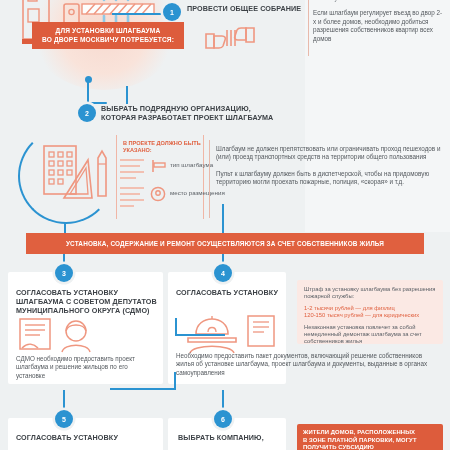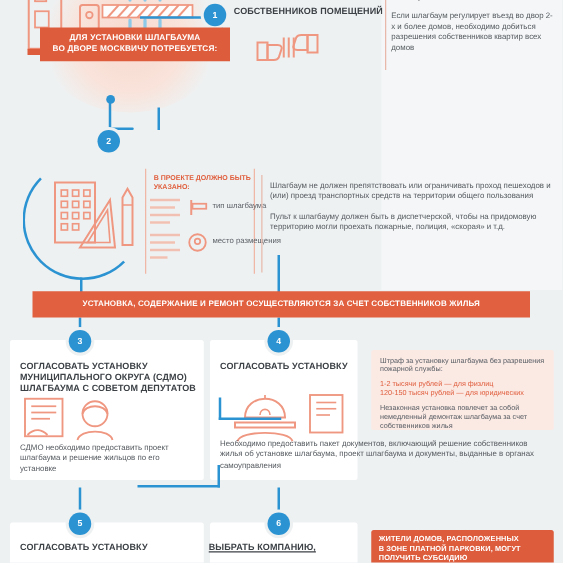"ПРОВЕСТИ ОБЩЕЕ СОБРАНИЕ" div { html: none -> <div>ПРОВЕСТИ ОБЩЕЕ СОБРАНИЕ</div> }
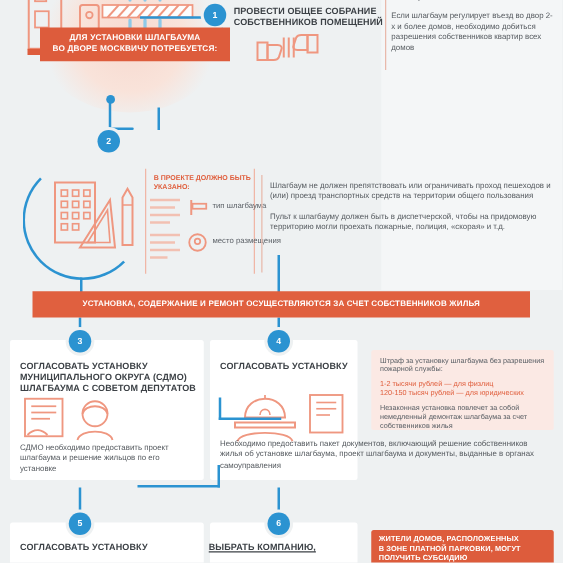"СОБСТВЕННИКОВ ПОМЕЩЕНИЙ" div { html: <div>СОБСТВЕННИКОВ ПОМЕЩЕНИЙ</div> -> none }
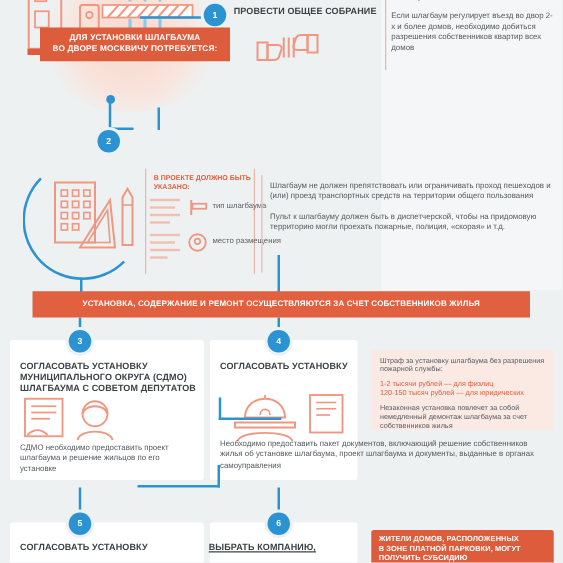"ВЫБРАТЬ ПОДРЯДНУЮ ОРГАНИЗАЦИЮ," div.steptitle { html: none -> <div> <div>ВЫБРАТЬ ПОДРЯДНУЮ ОРГАНИЗАЦИЮ,</div> <div>КОТОРАЯ РАЗРАБОТАЕТ ПРОЕКТ ШЛАГБАУМА</div> </div> }
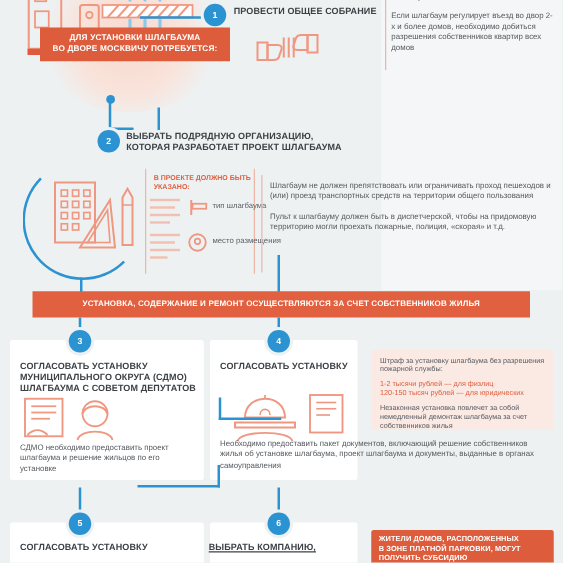"МУНИЦИПАЛЬНОГО ОКРУГА (СДМО)" div { order: before "ШЛАГБАУМА С СОВЕТОМ ДЕПУТАТОВ" -> after "ШЛАГБАУМА С СОВЕТОМ ДЕПУТАТОВ" }
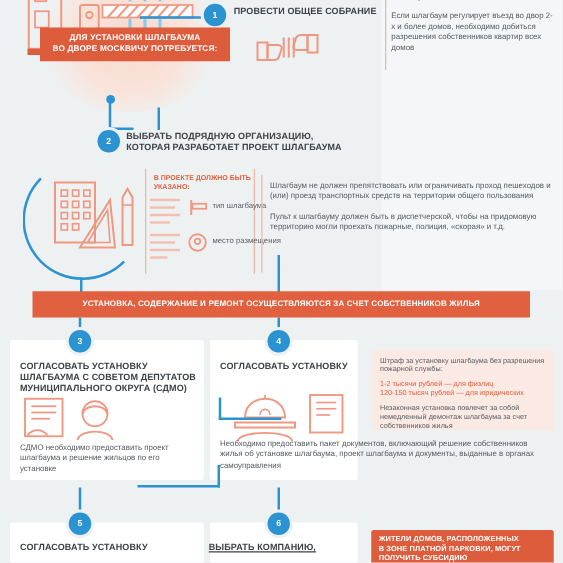"ВЫБРАТЬ КОМПАНИЮ," div.steptitle { left: 167px -> 178px; text-decoration: underline -> none }
